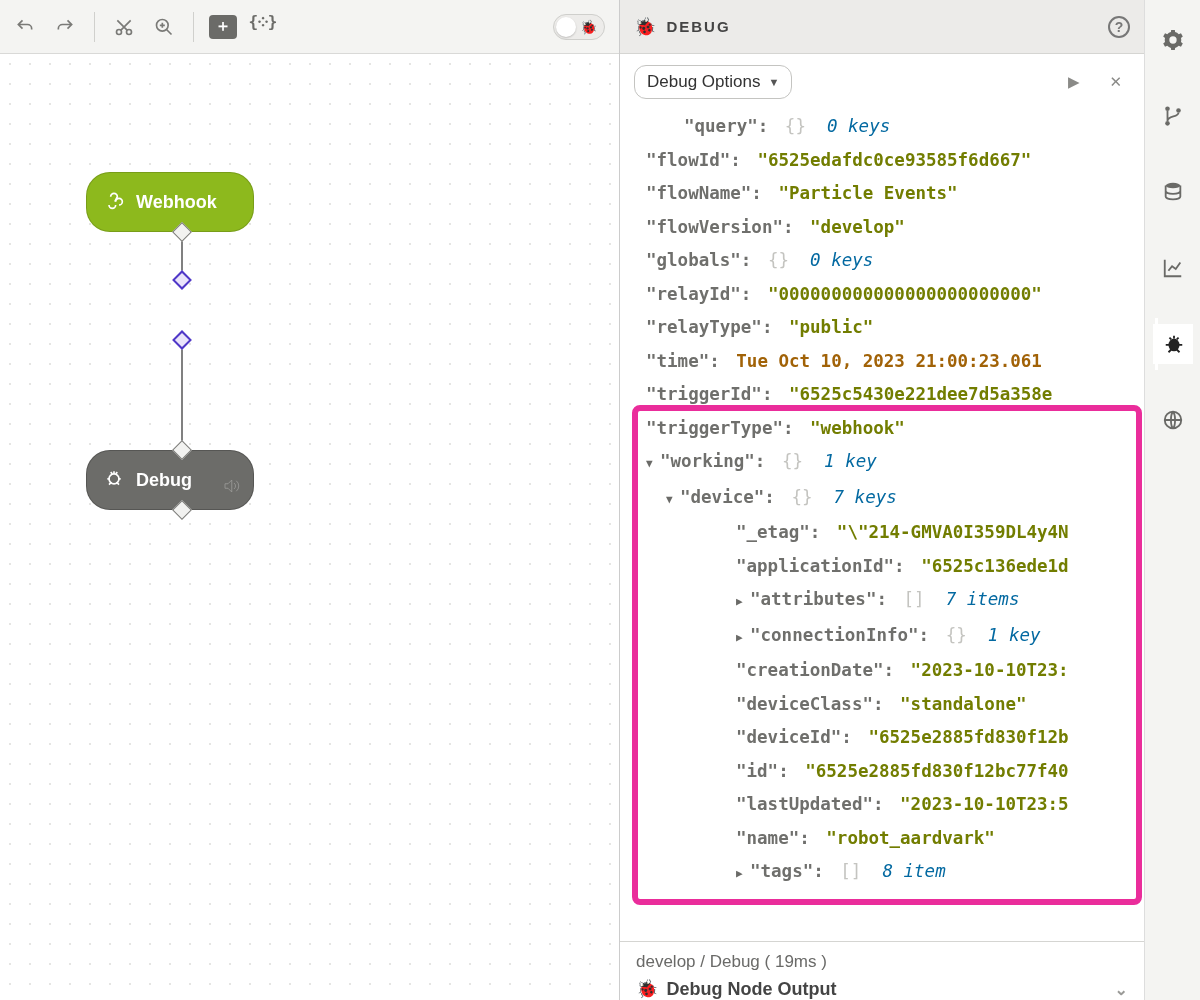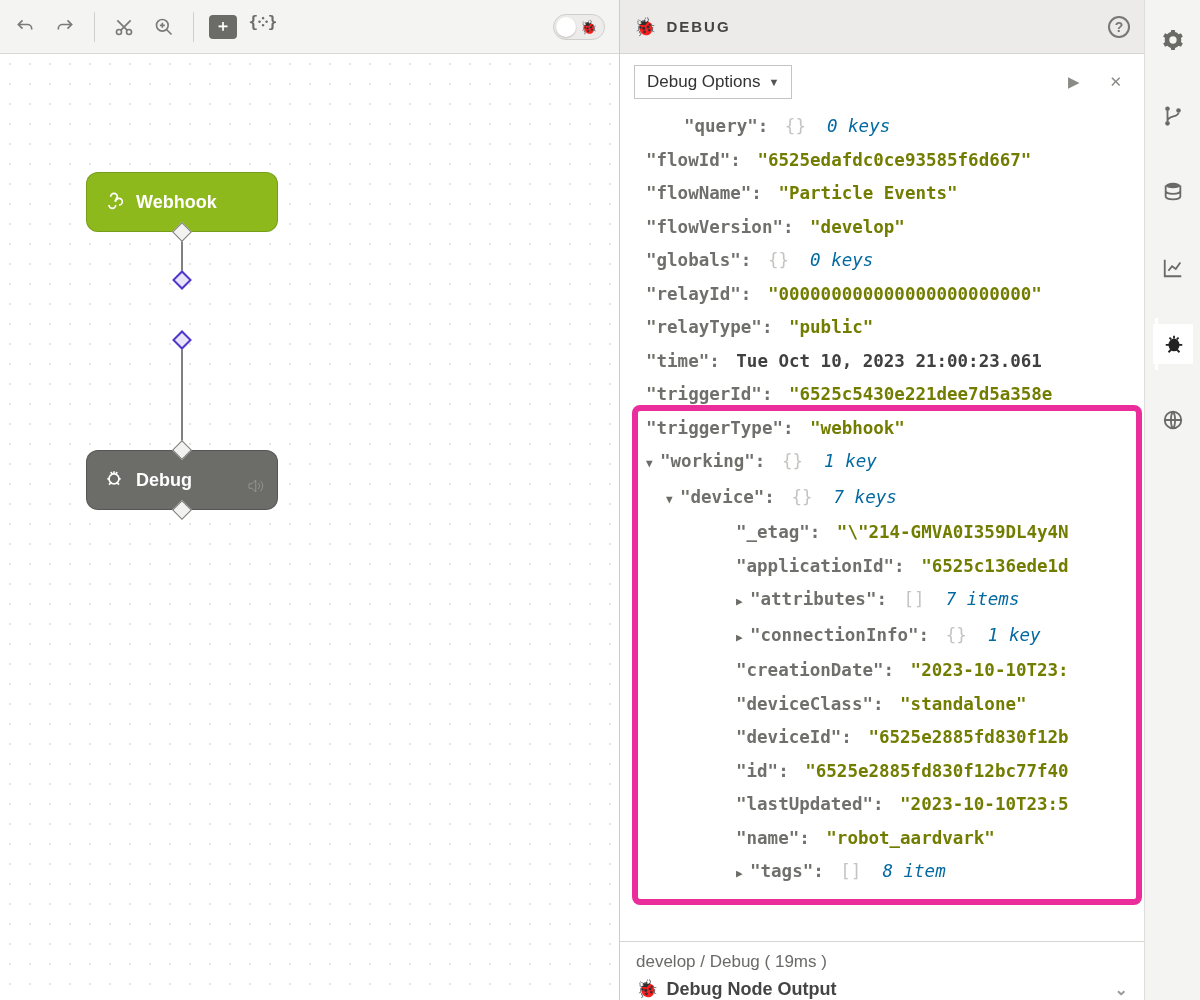"Debug Options" .dropdown { border-radius: 0 -> 12px }
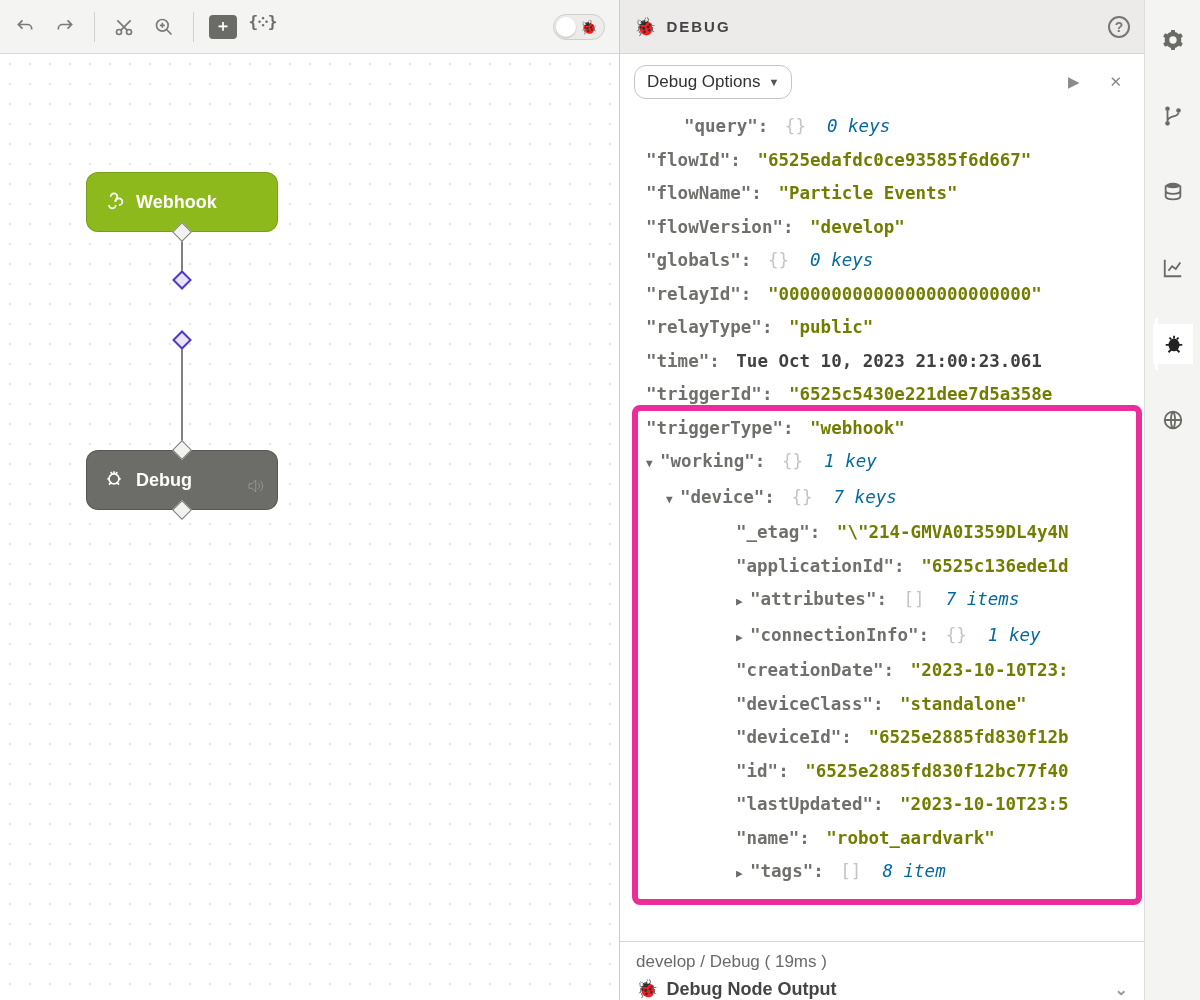"Webhook" .node { border-radius: 12px -> 24px; width: 192px -> 168px }
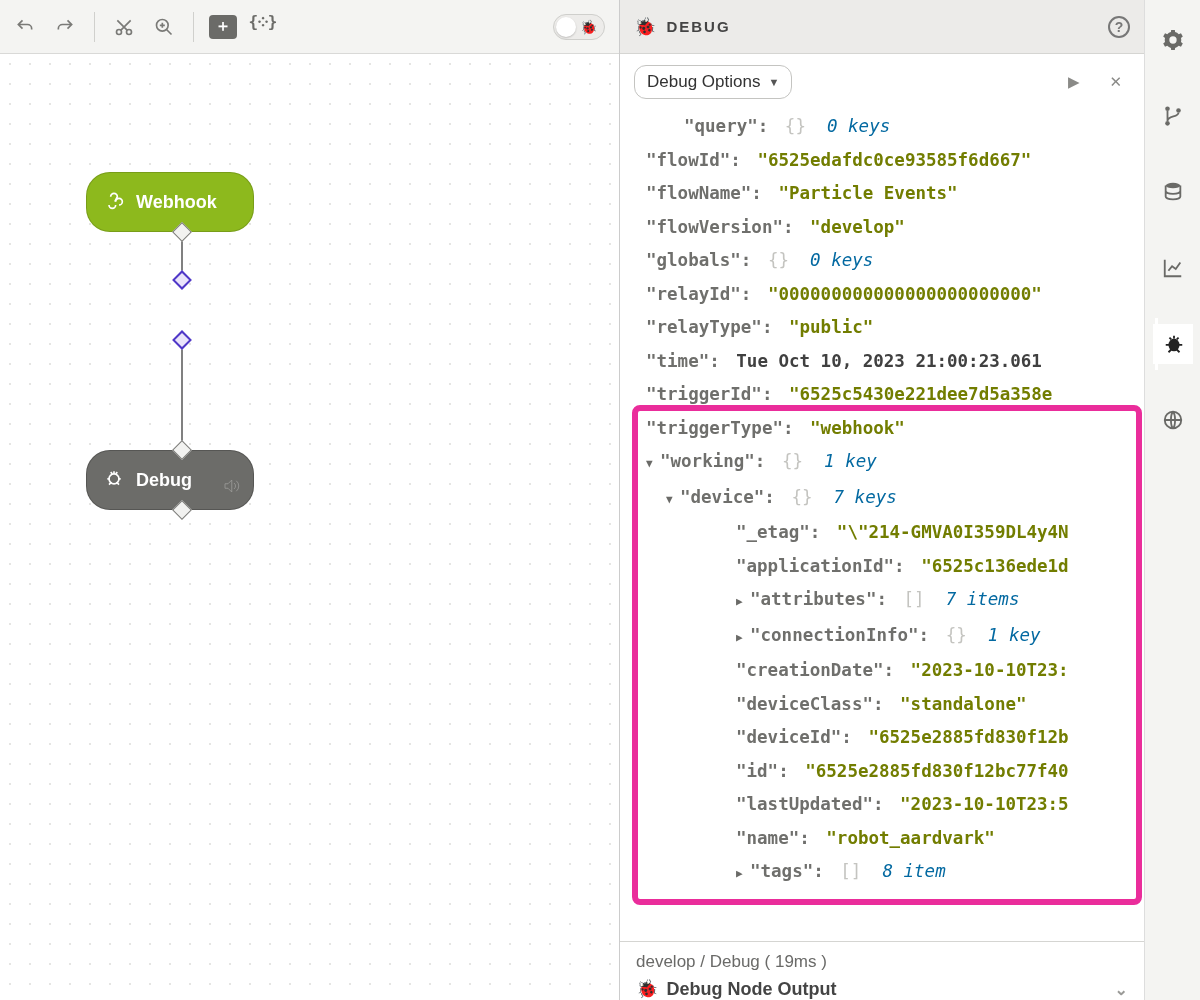"Tue Oct 10, 2023 21:00:23.061" .time { color: #404040 -> #a16207 }
